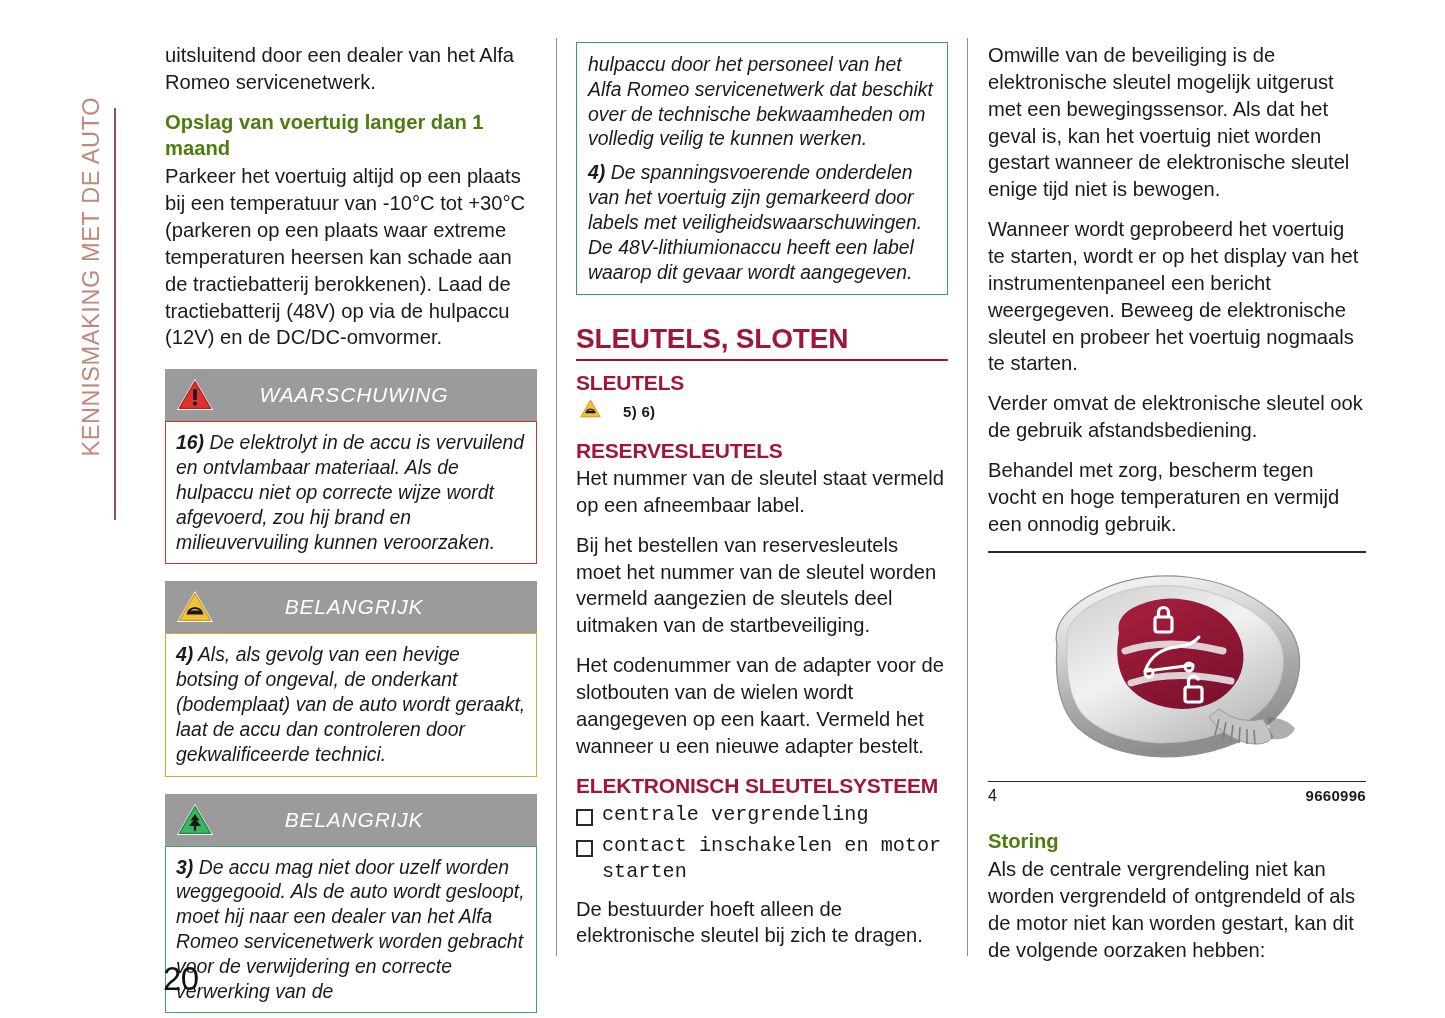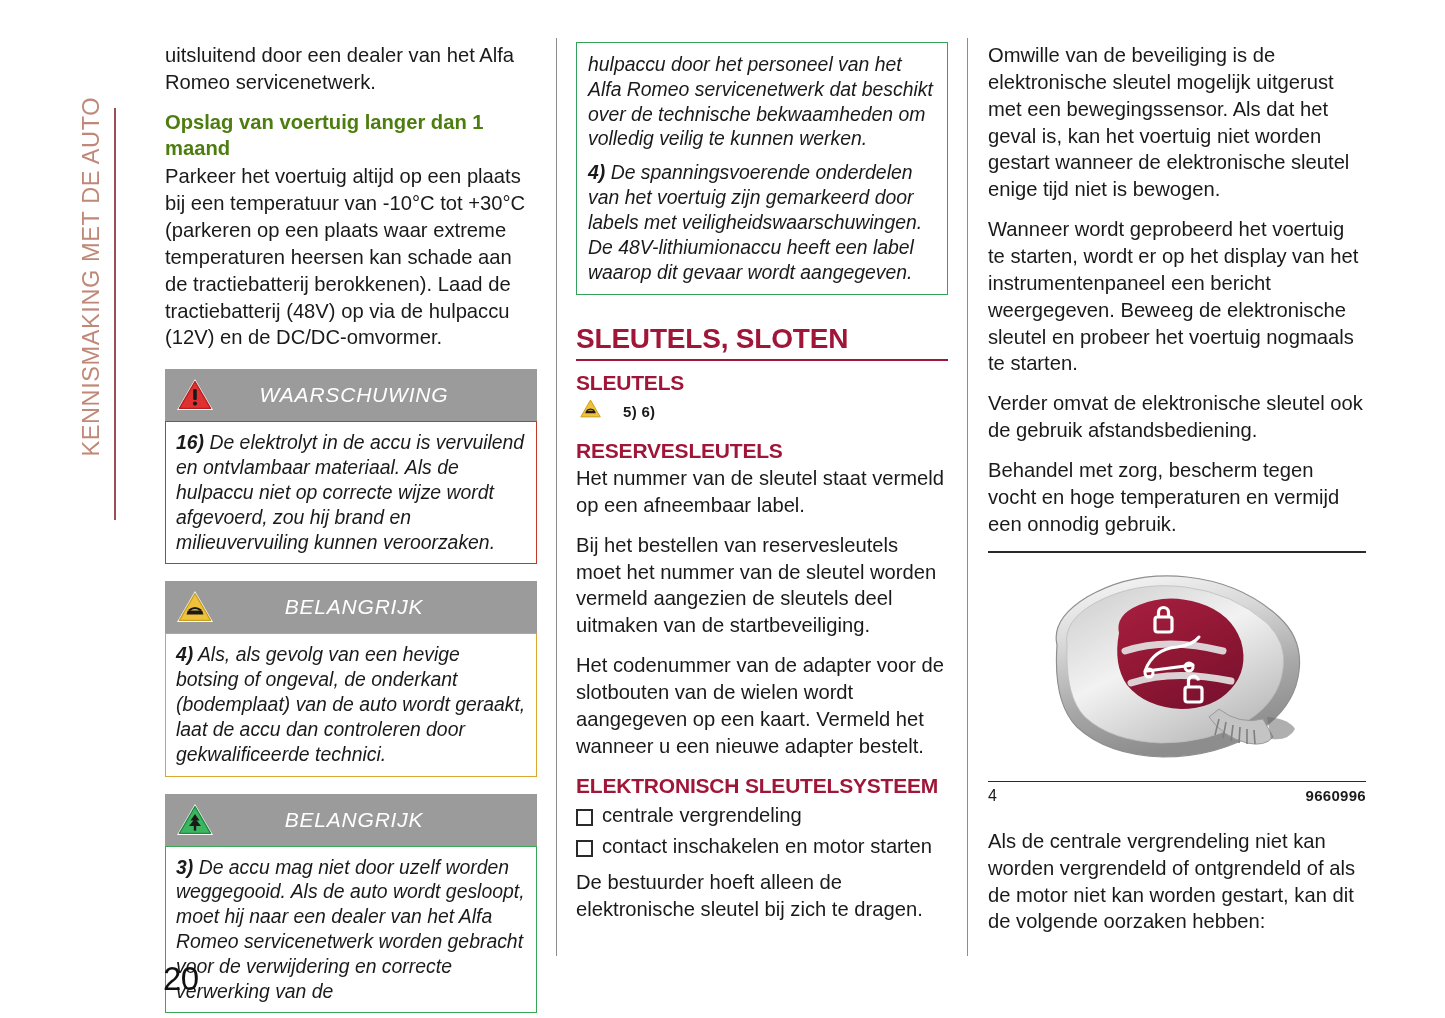"centrale vergrendeling" .bitem { font-family: none -> Liberation Mono, monospace }
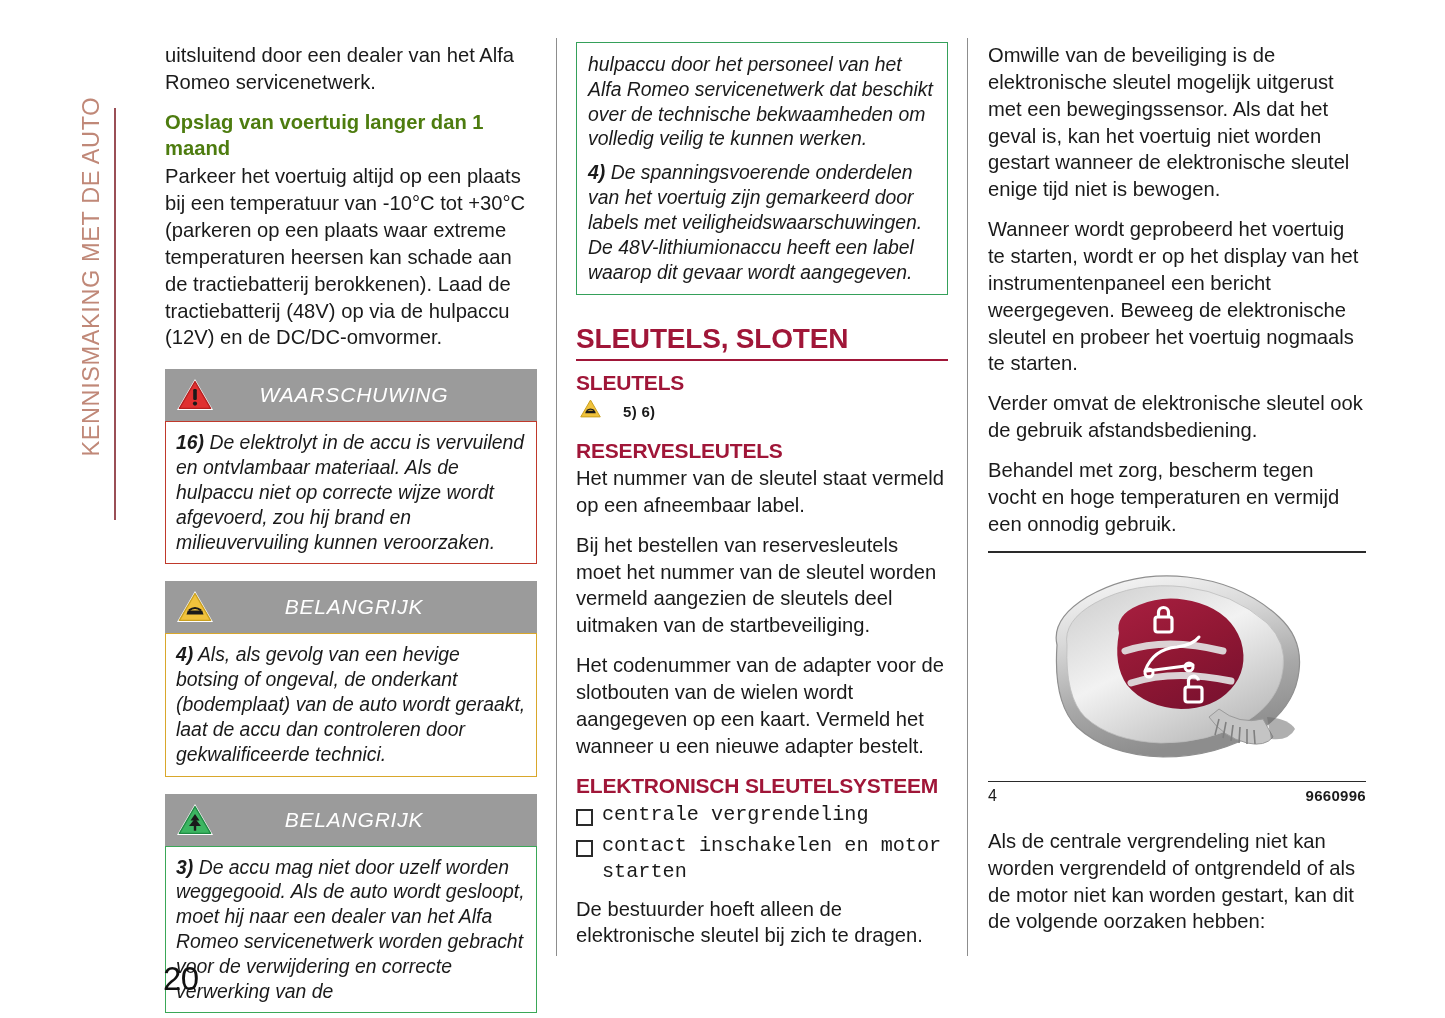"Storing" div.h-sub { html: none -> <div>Storing</div> }
